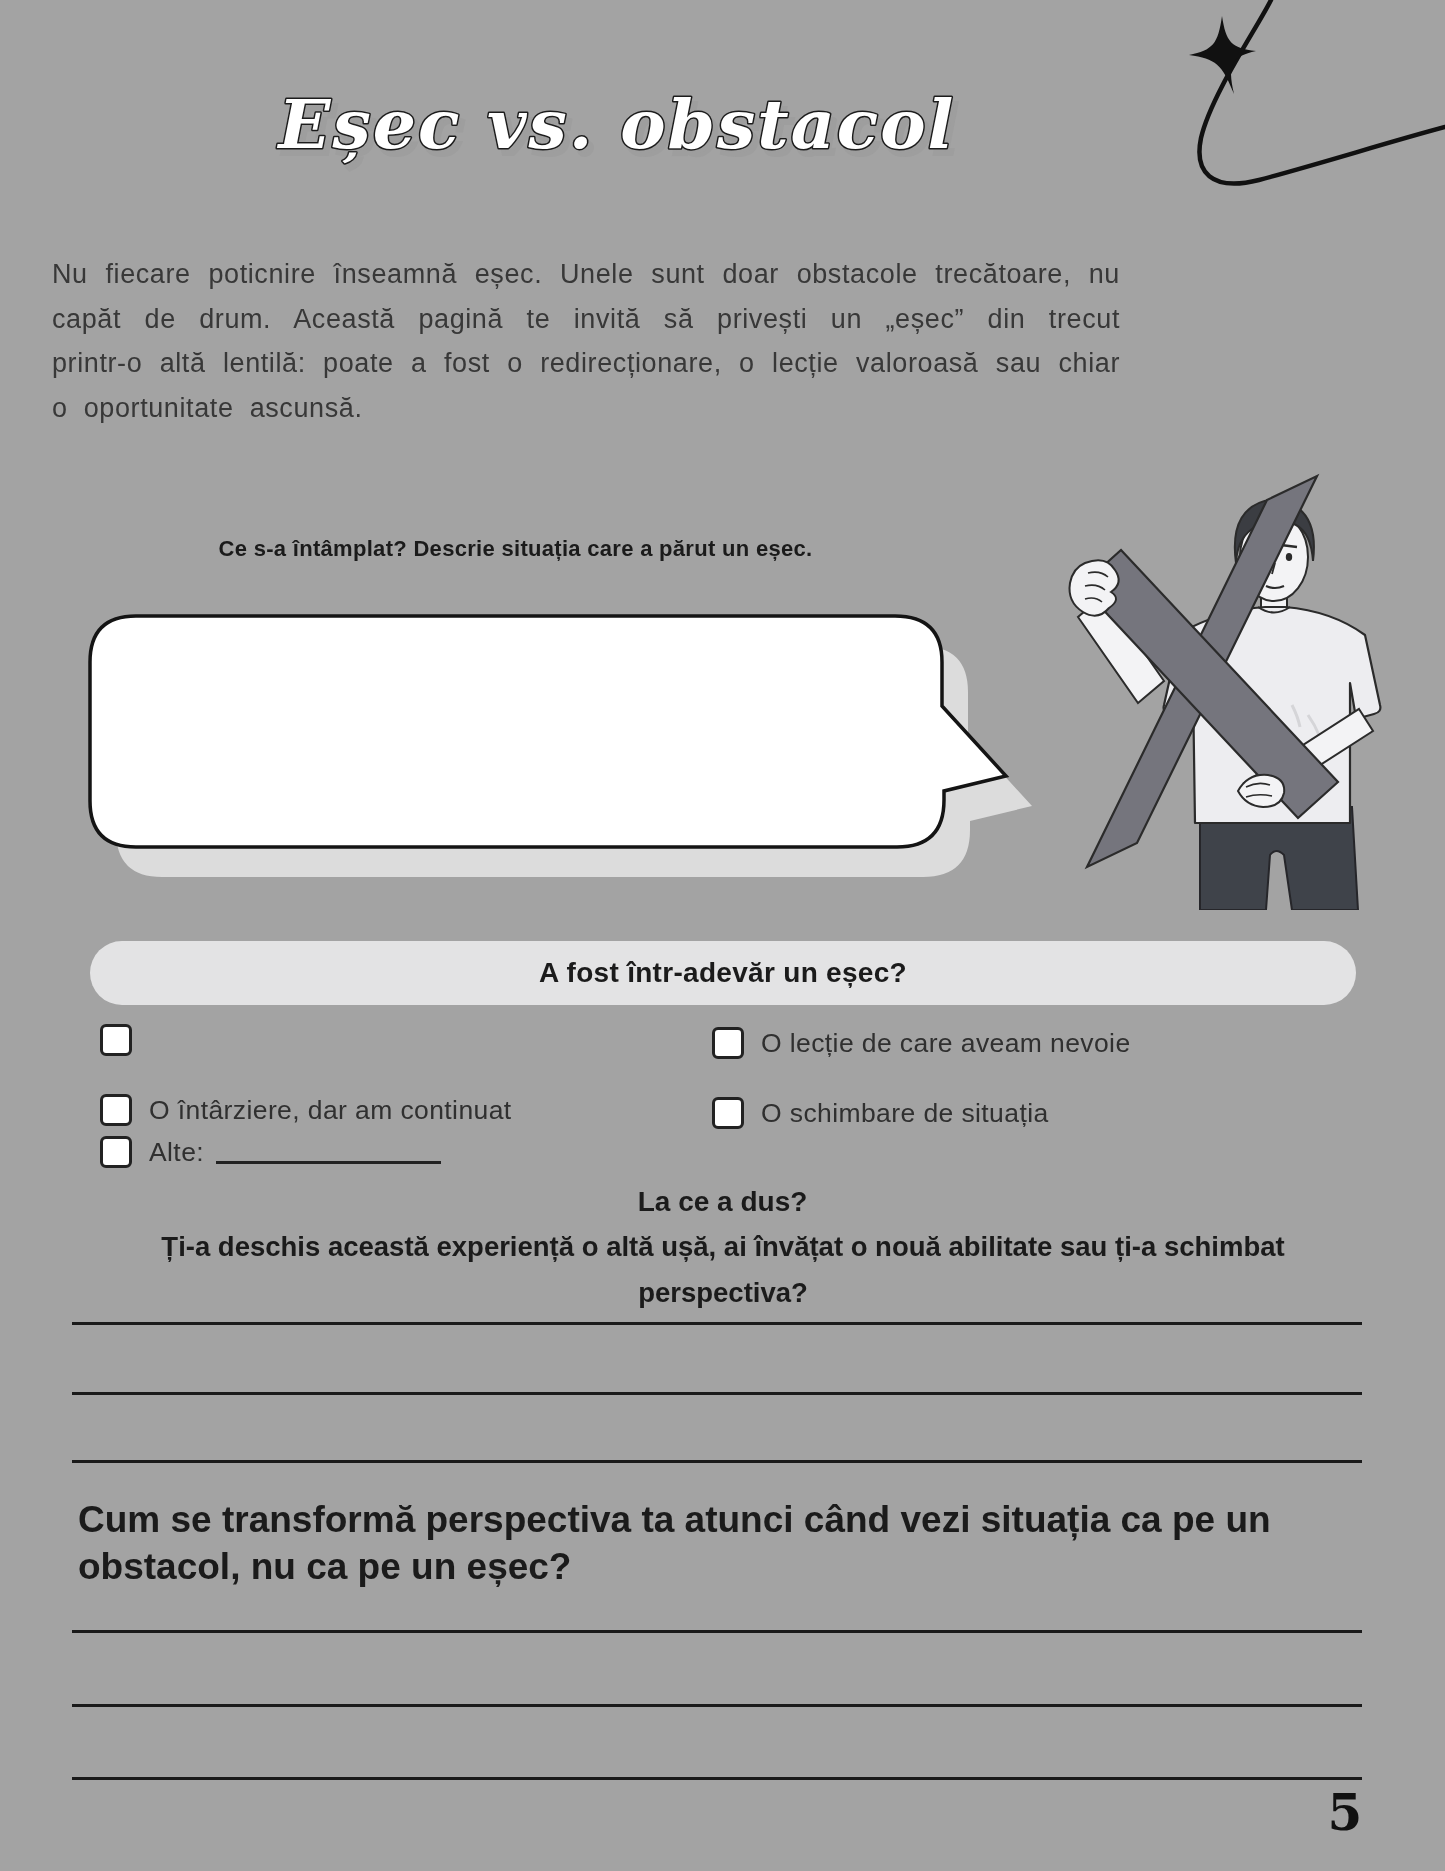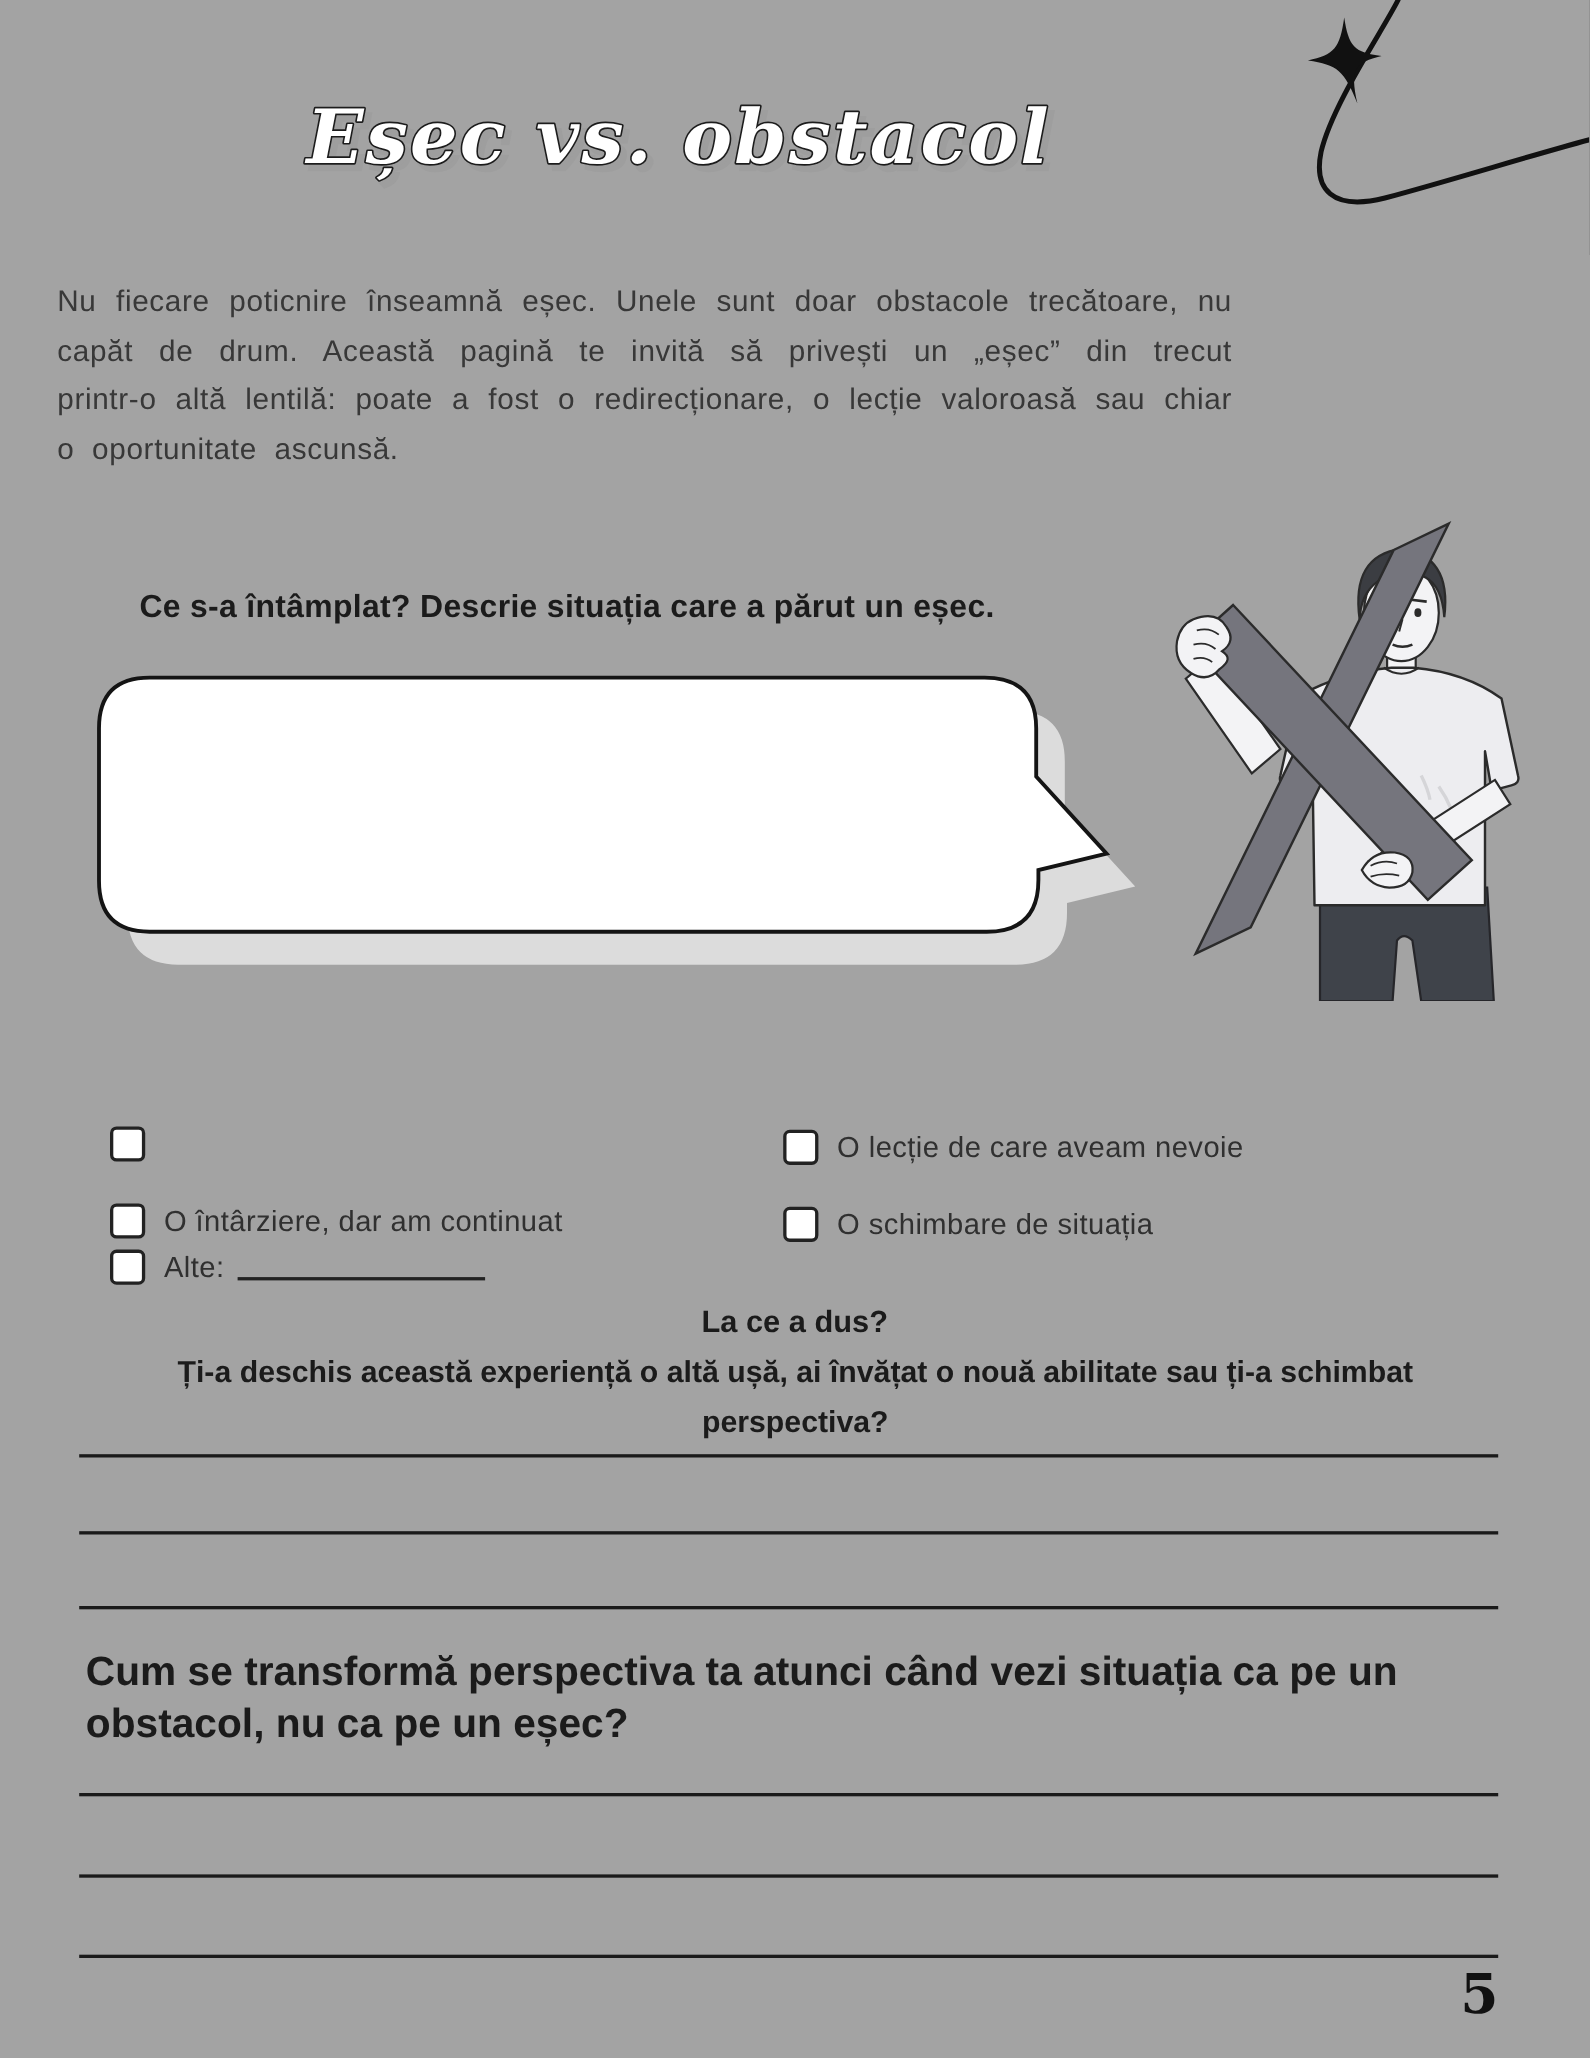"Ce s-a întâmplat? Descrie situația" .prompt1 { font-size: 29px -> 22px }
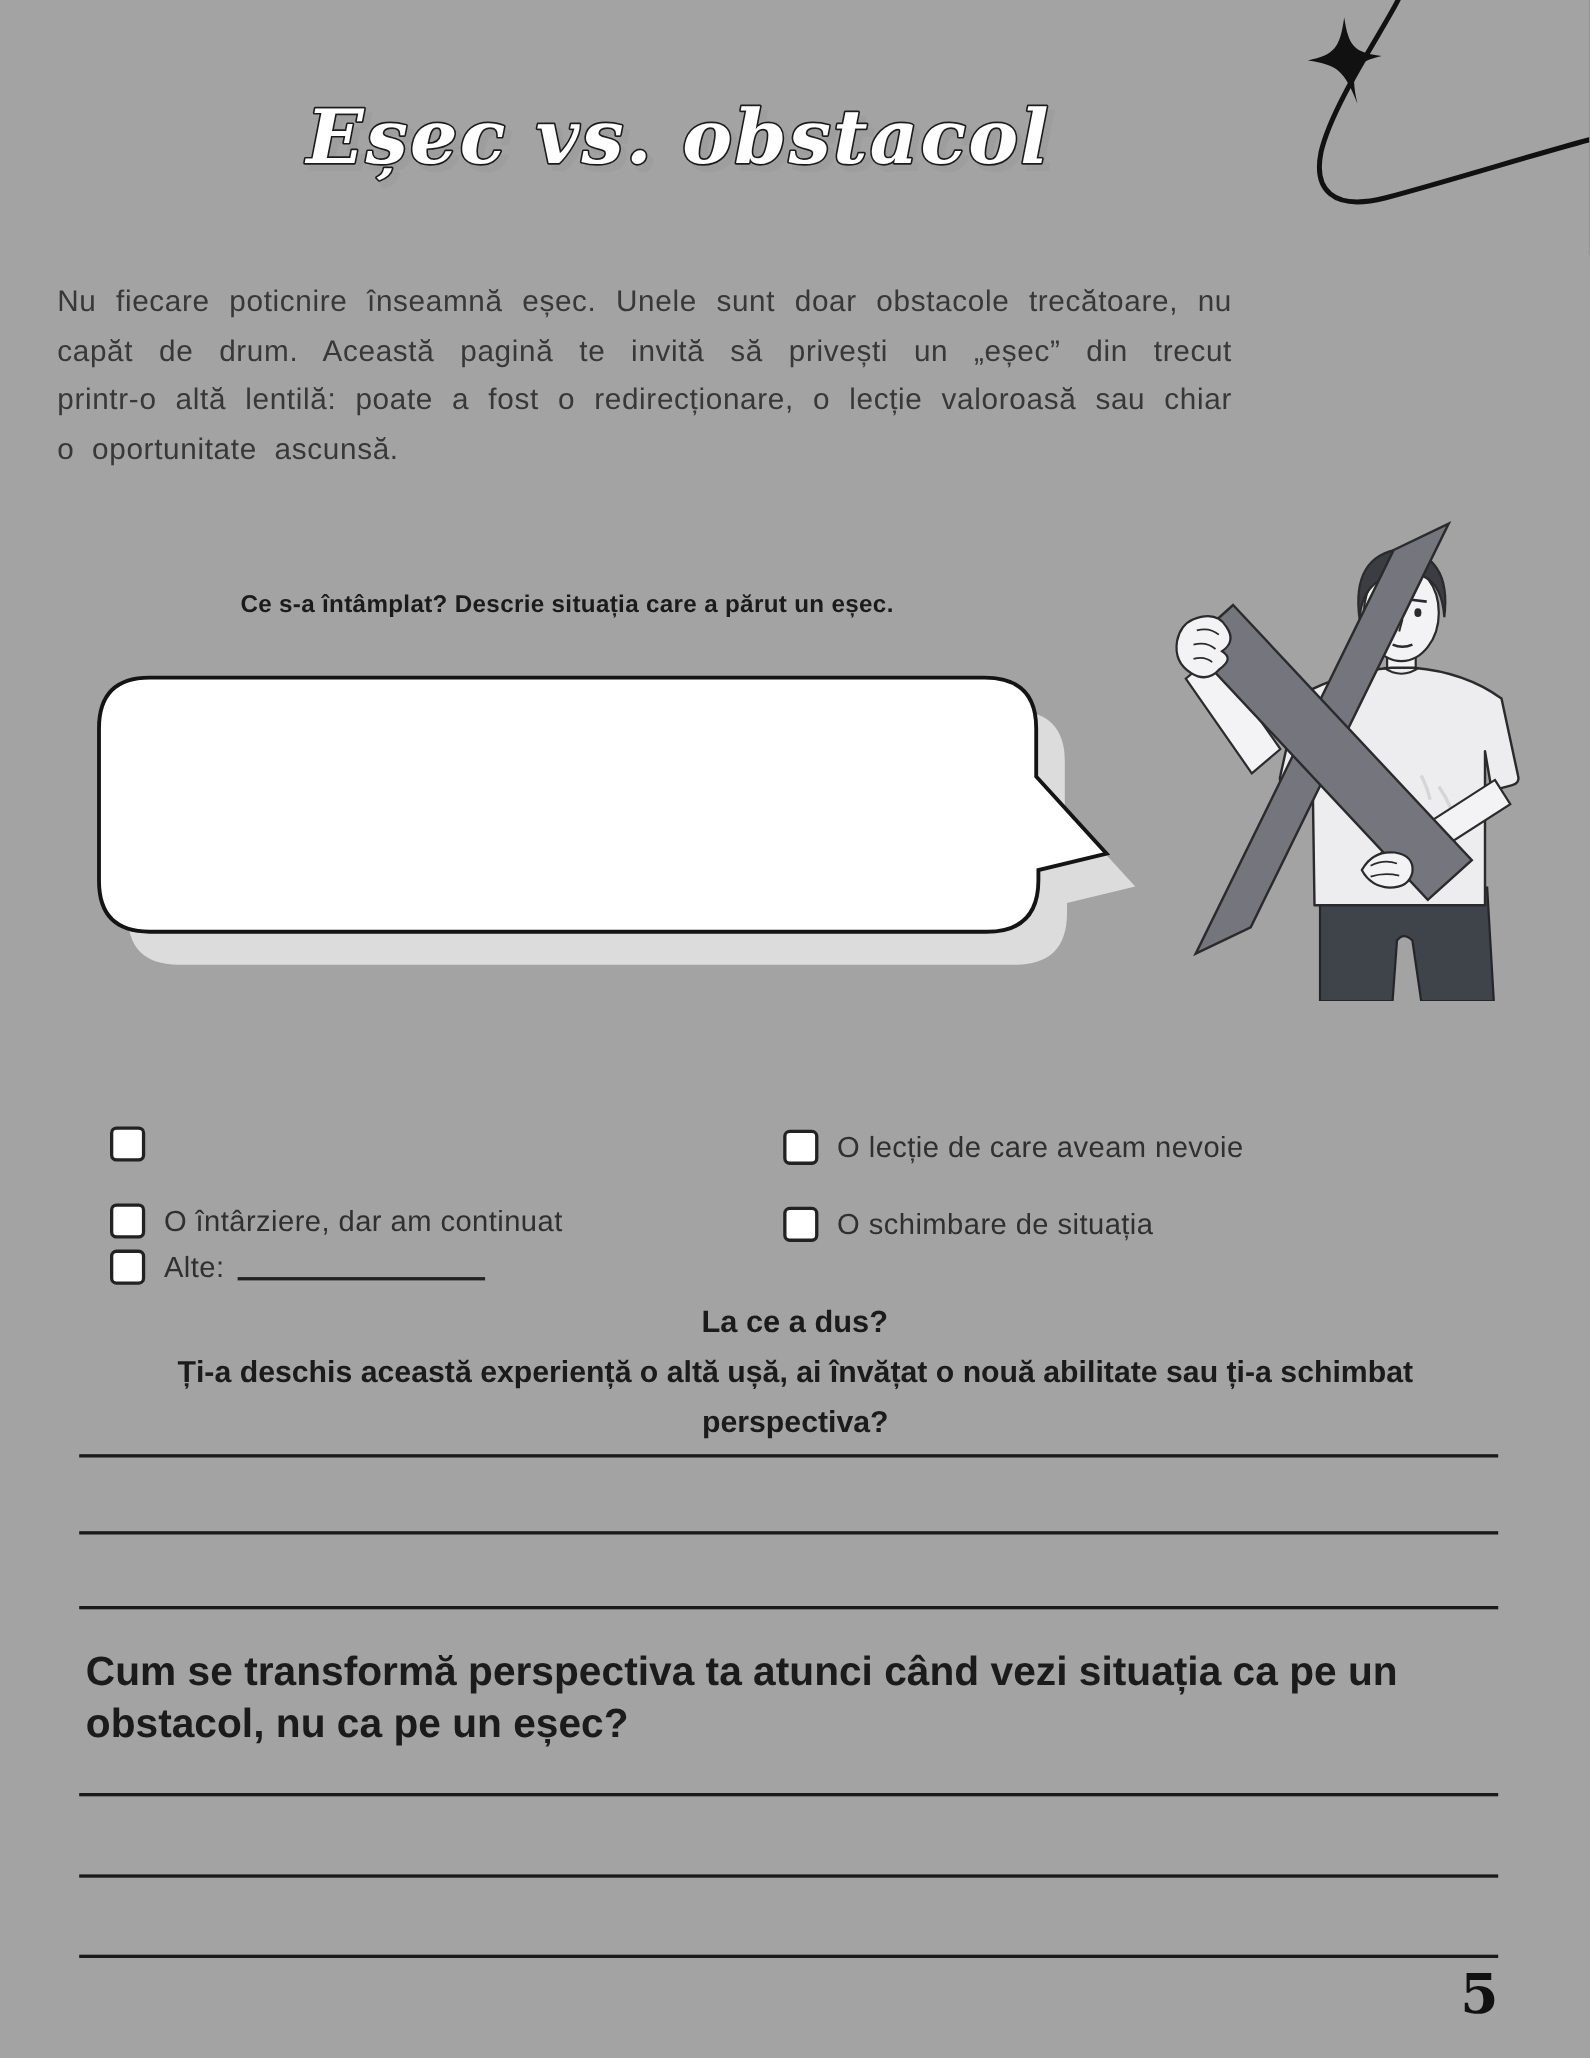"A fost într-adevăr un eșec?" div.banner { html: none -> <div> <span>A fost într-adevăr un eșec?</span> </div> }
